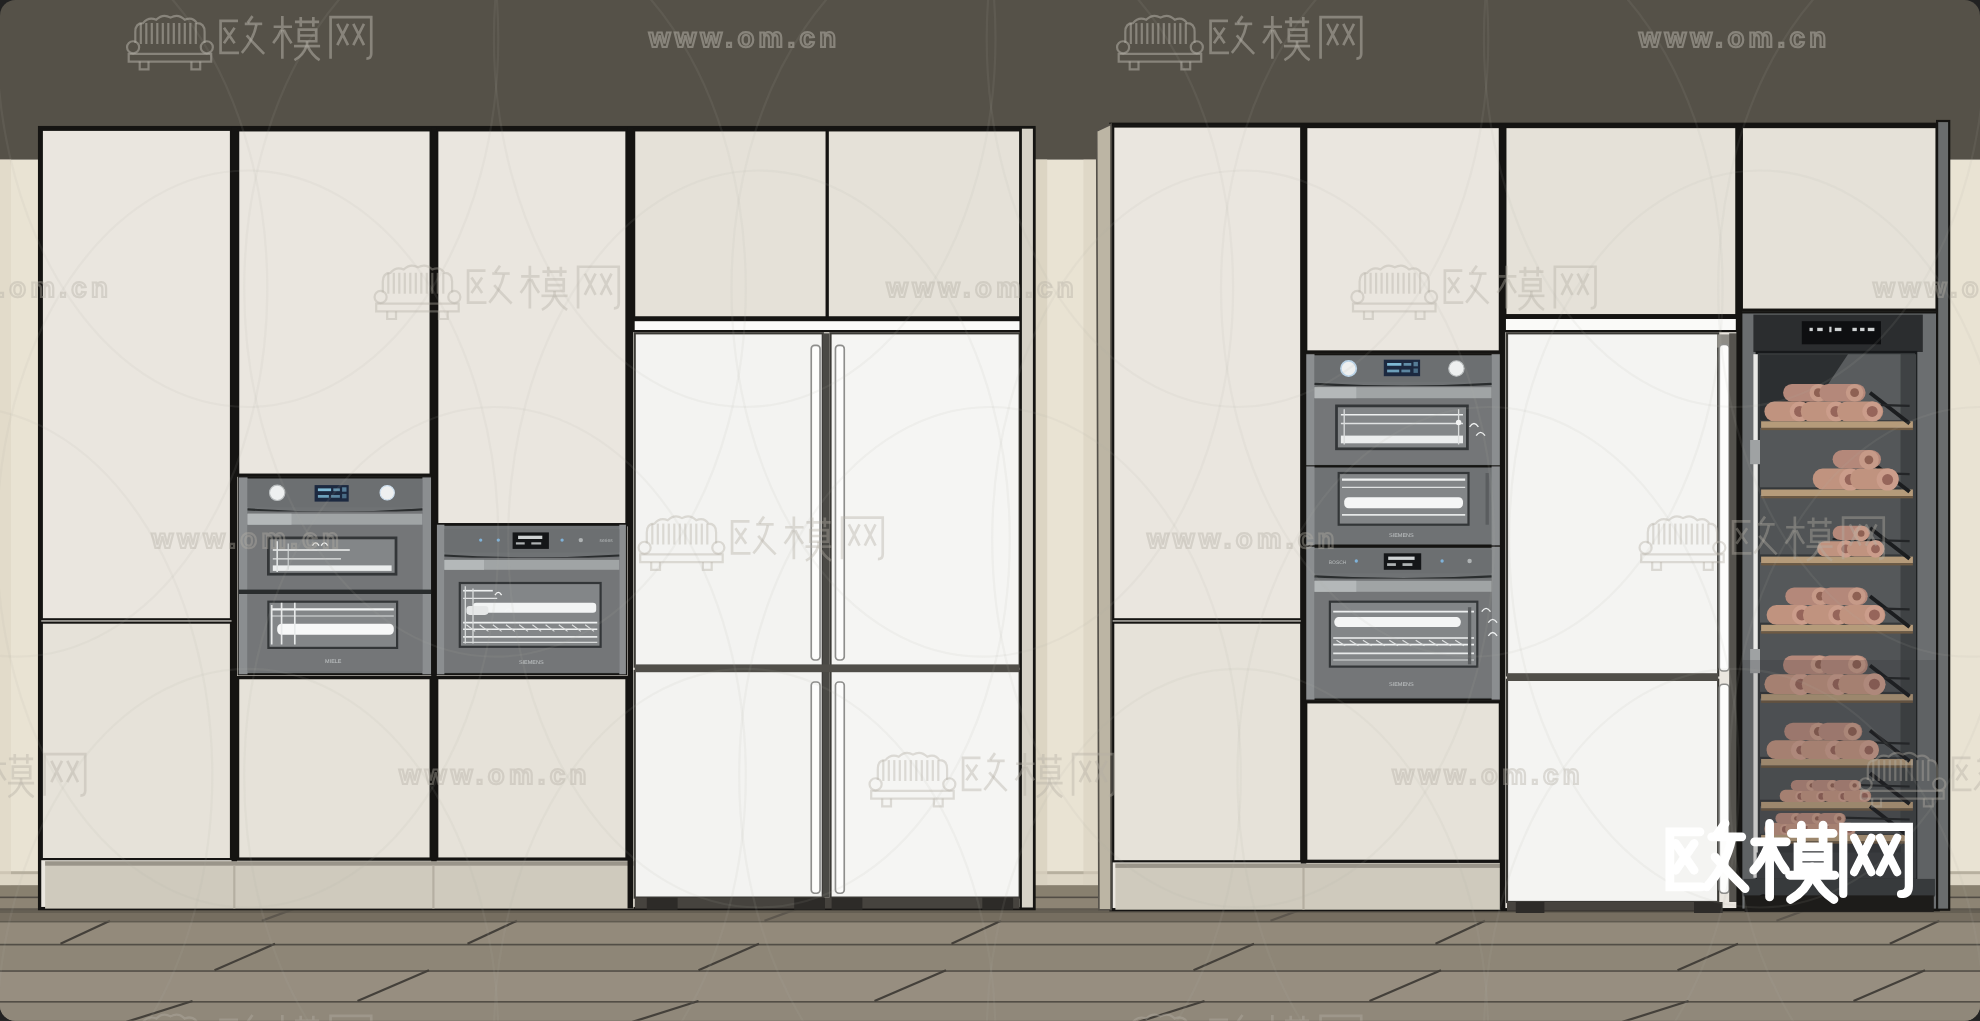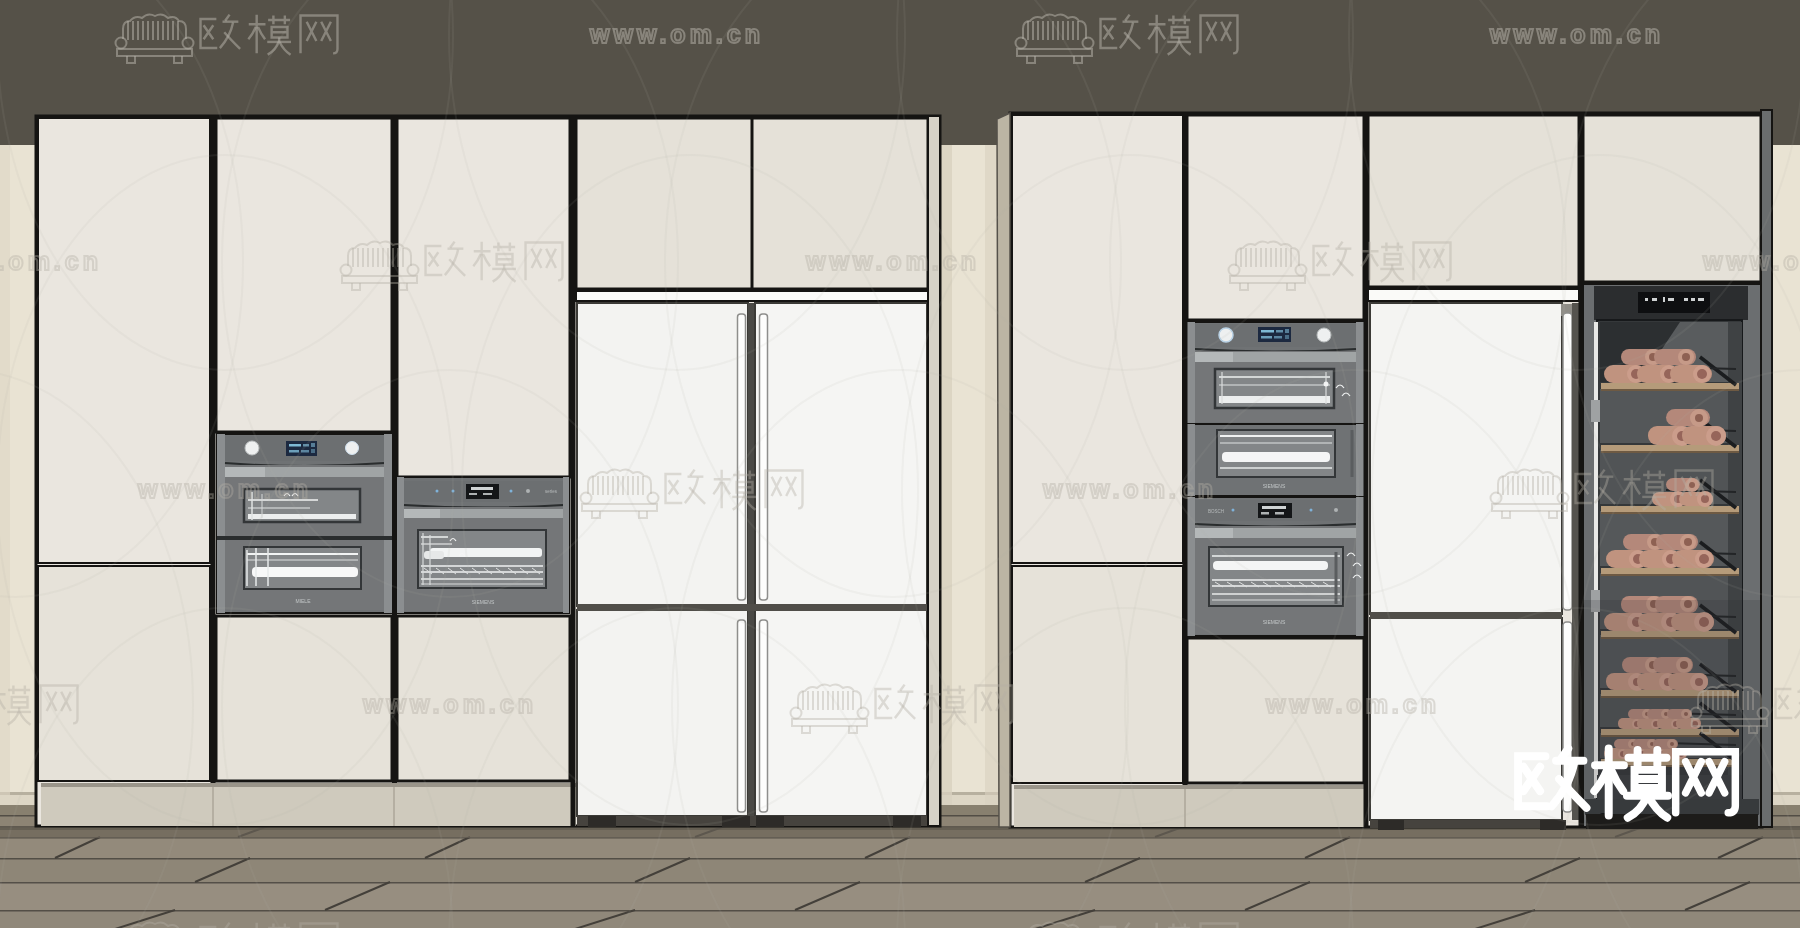"www.om.cn" #stage { border-radius: none -> 14px }
